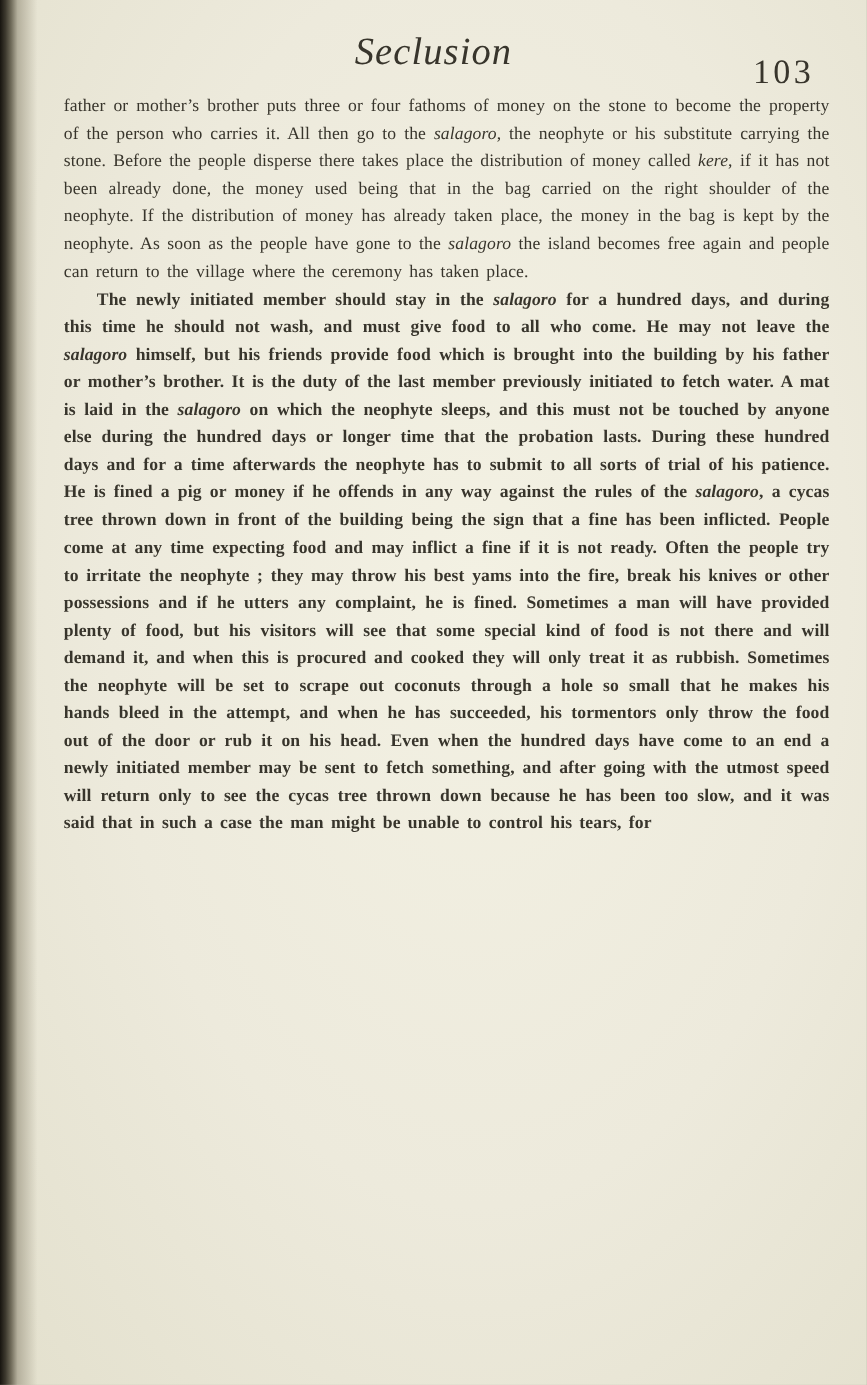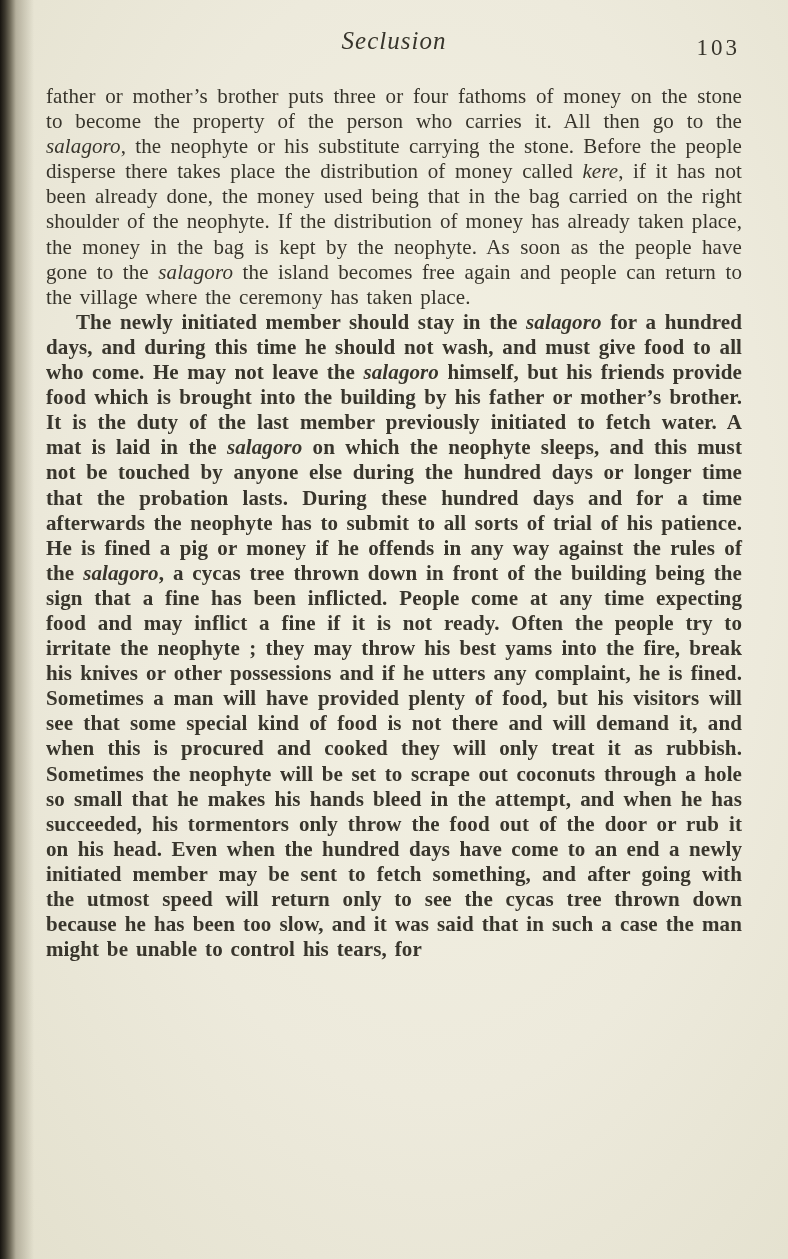"Seclusion" .running-title { font-size: 25px -> 35px }
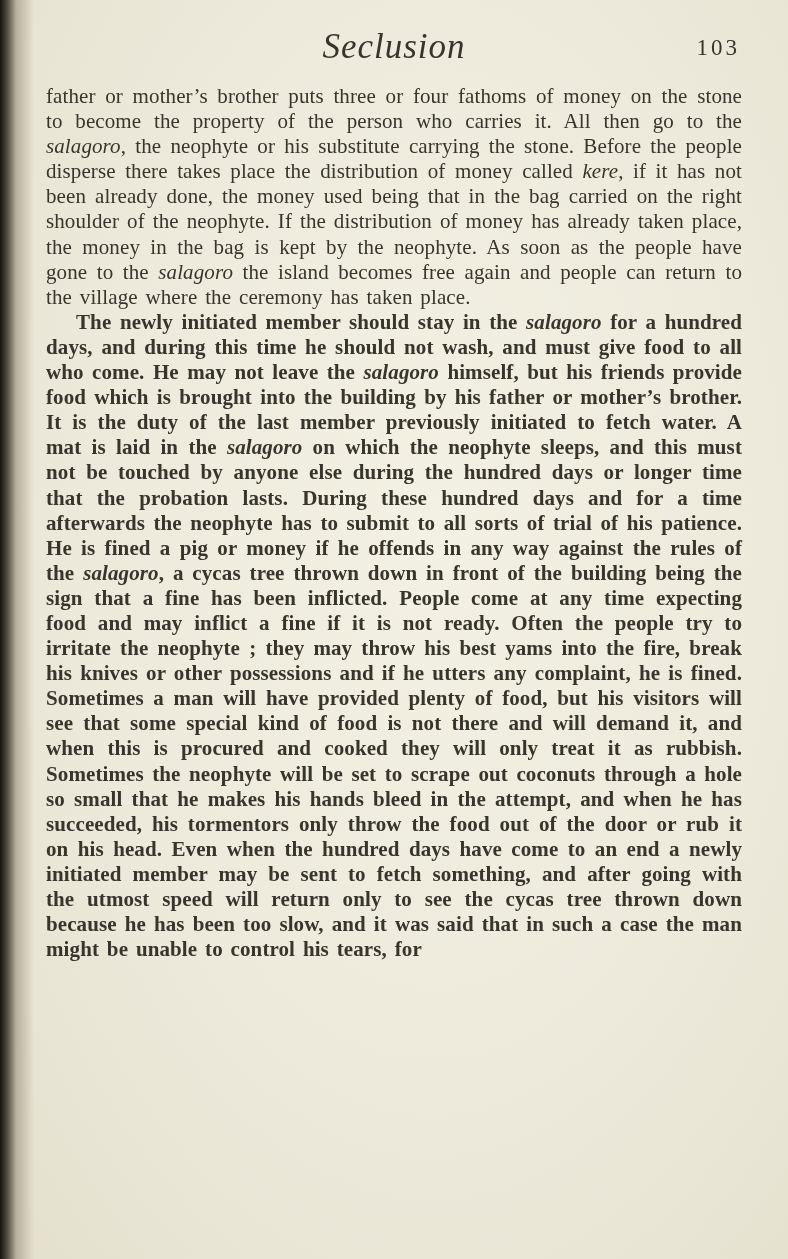"103" .page-number { font-size: 23px -> 31px; top: 8px -> 20px }
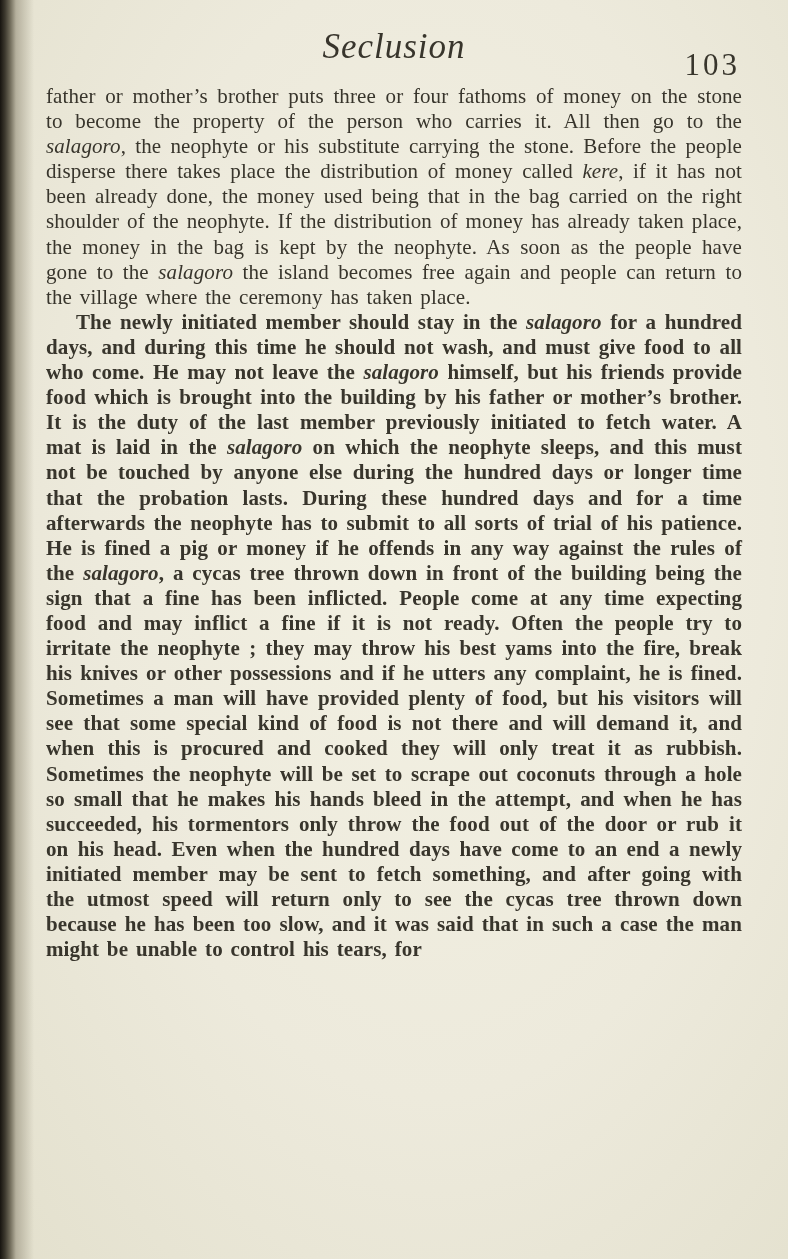"father or mother’s brother puts" .body-text { font-size: 21px -> 16px; left: 46px -> 58px }
